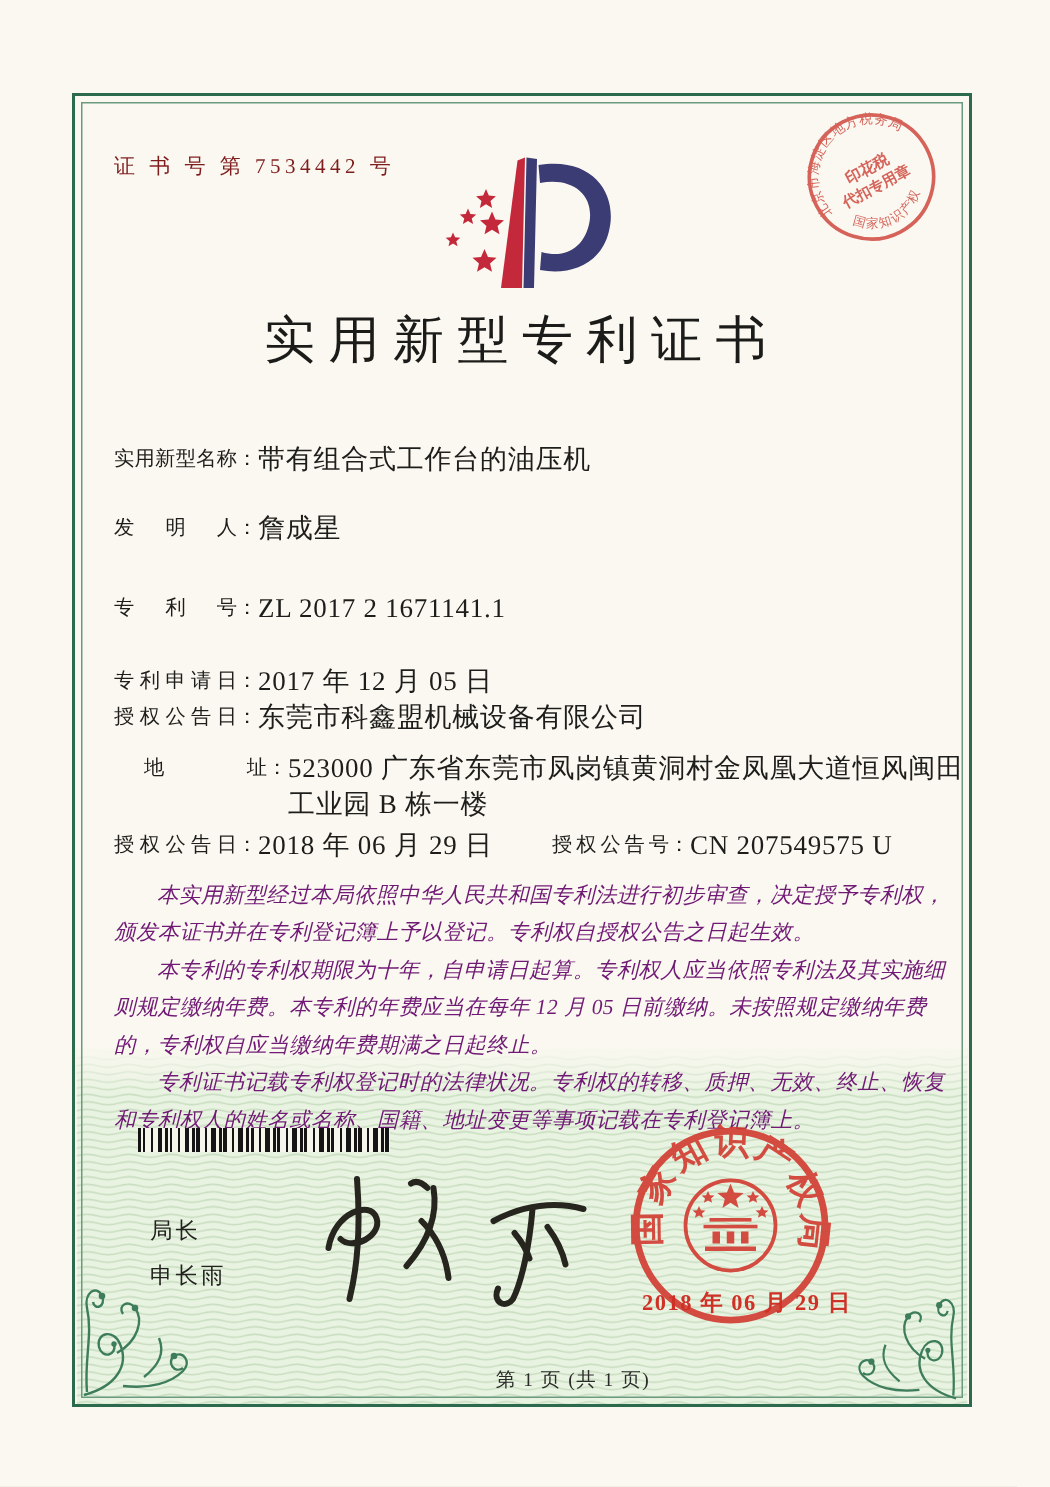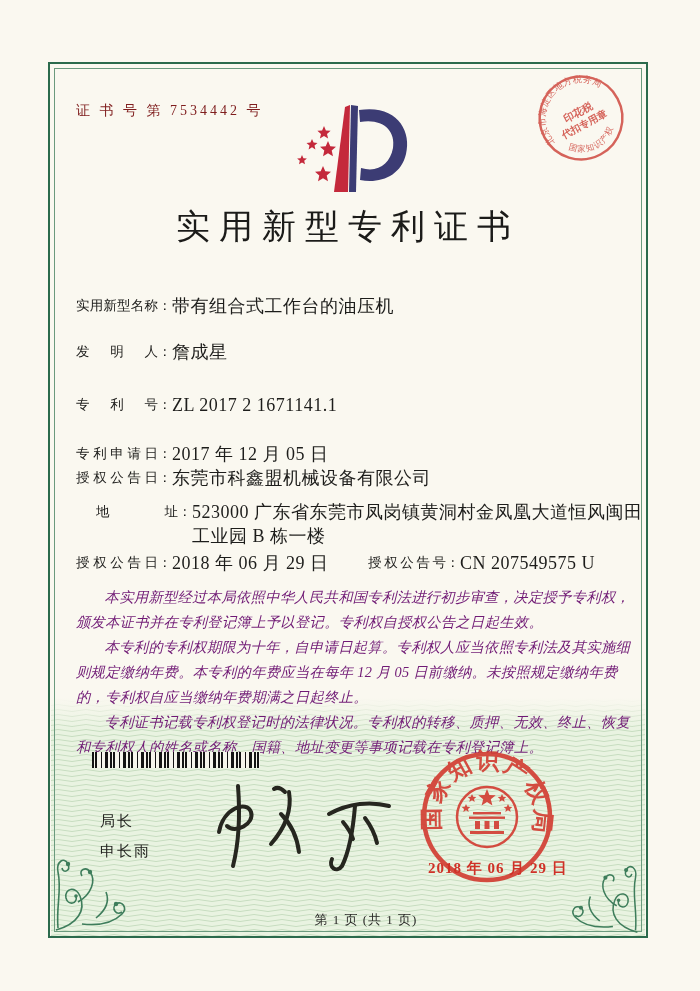"第 1 页 (共 1" .footer { left: 48px -> 64px }
